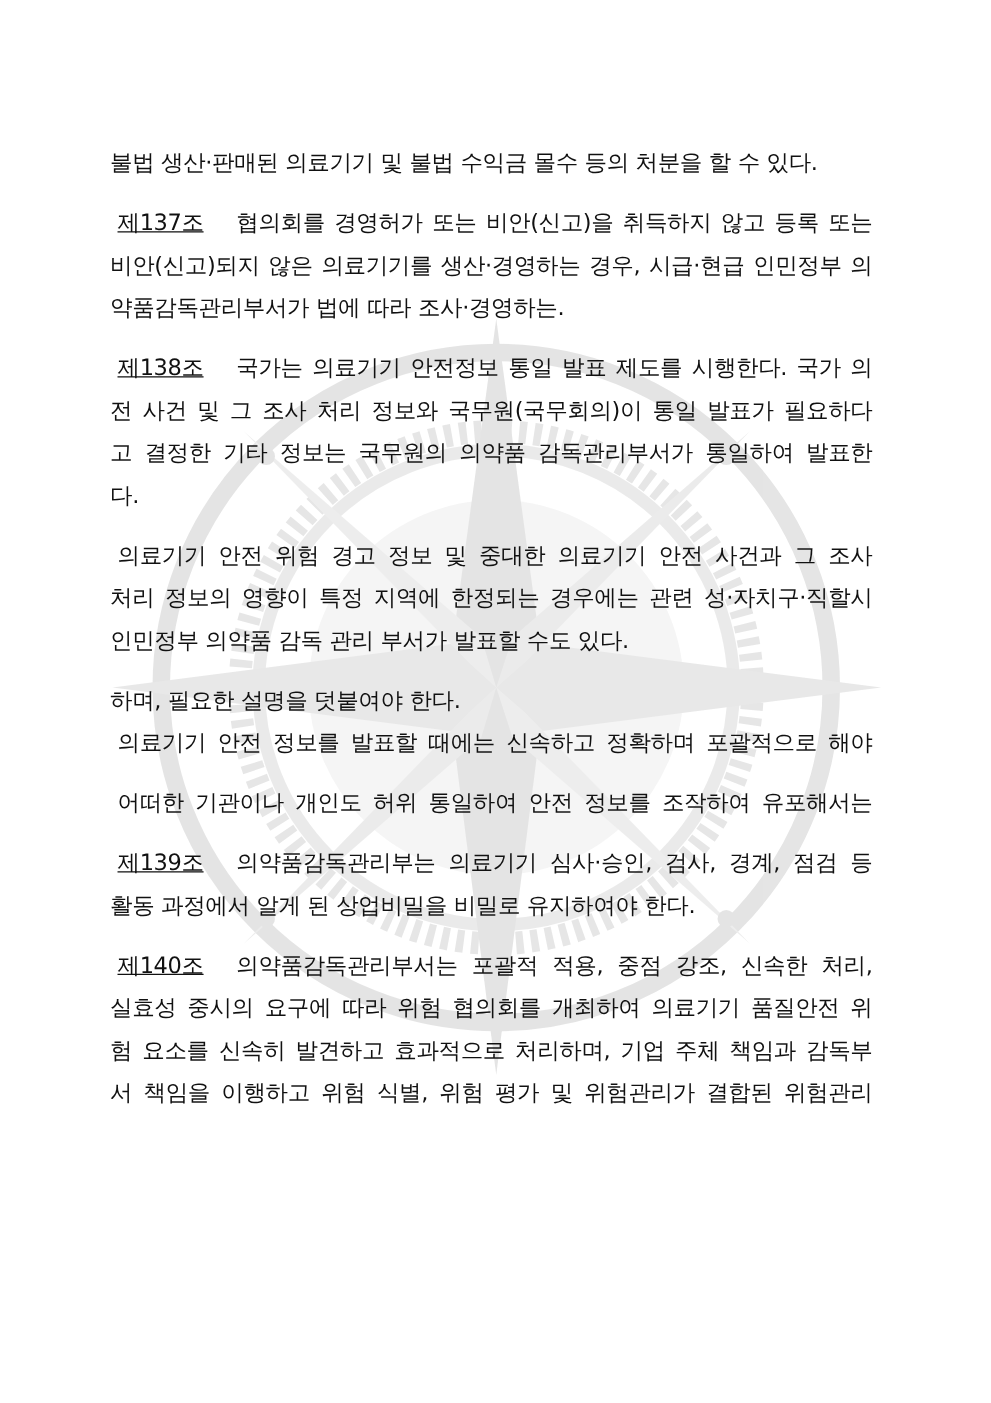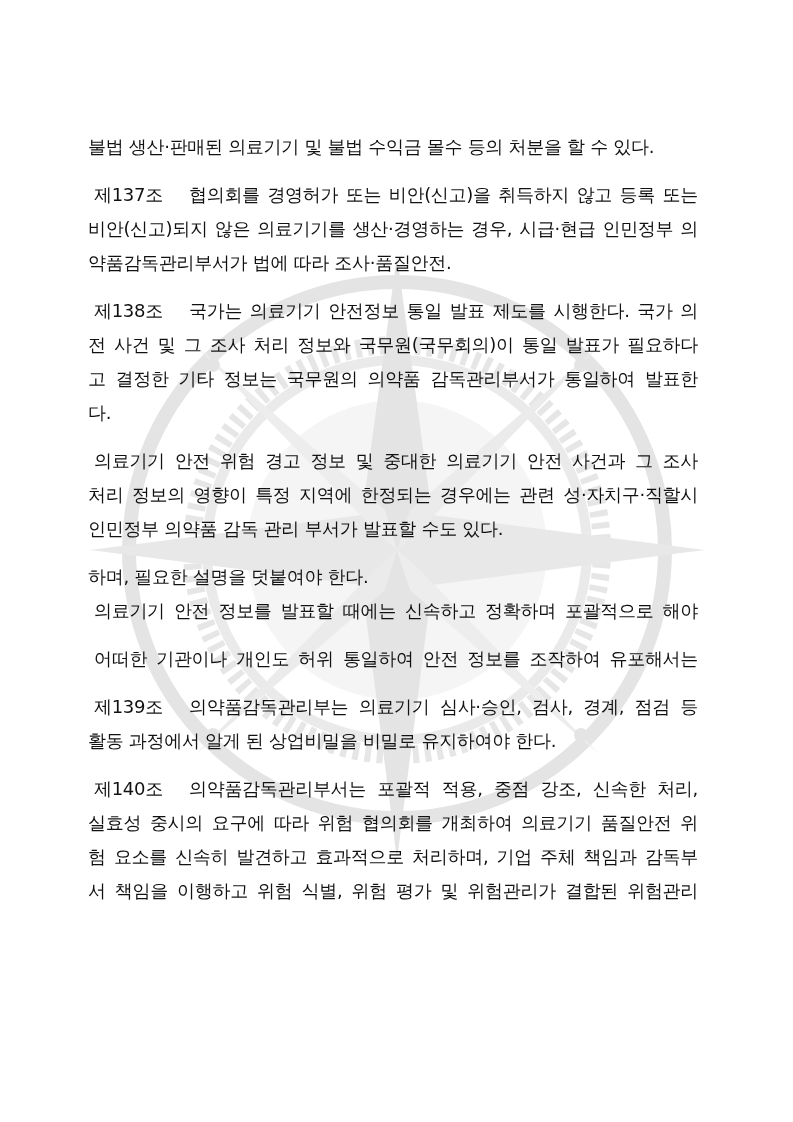"불법 생산·판매된 의료기기 및 불법" .page-body { top: 130px -> 114px }
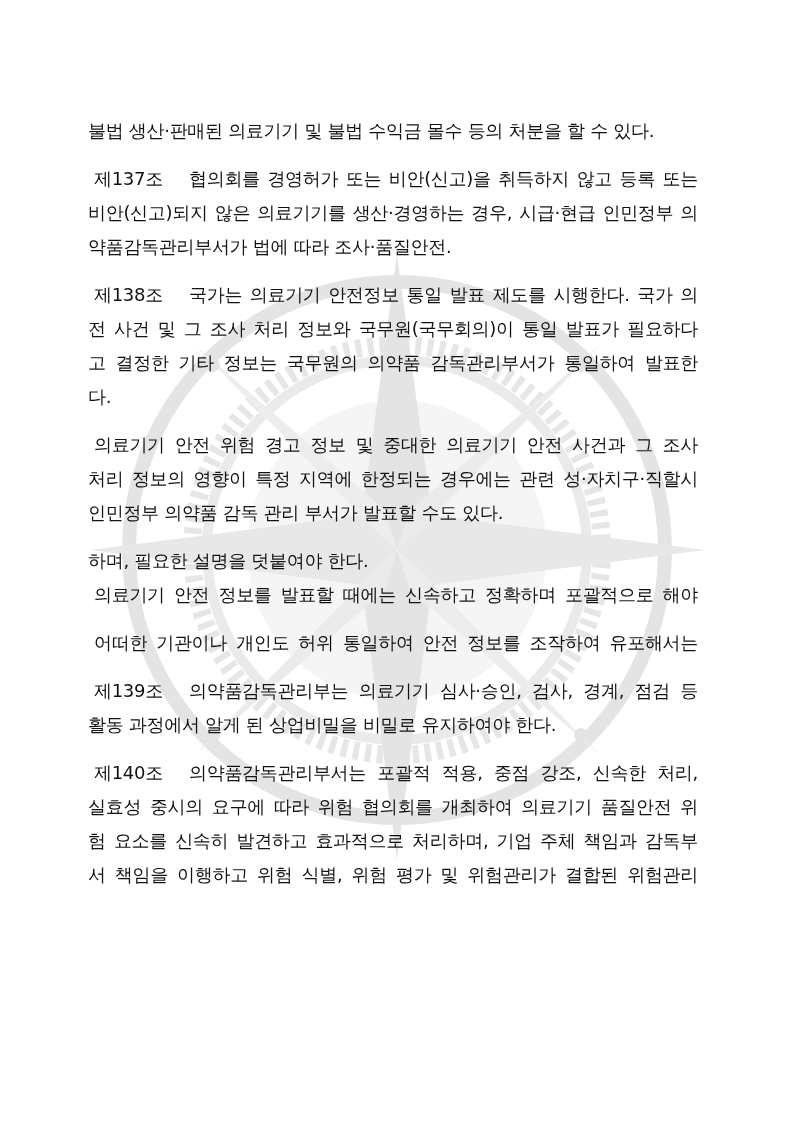"제137조" .art-no { text-decoration: none -> underline }
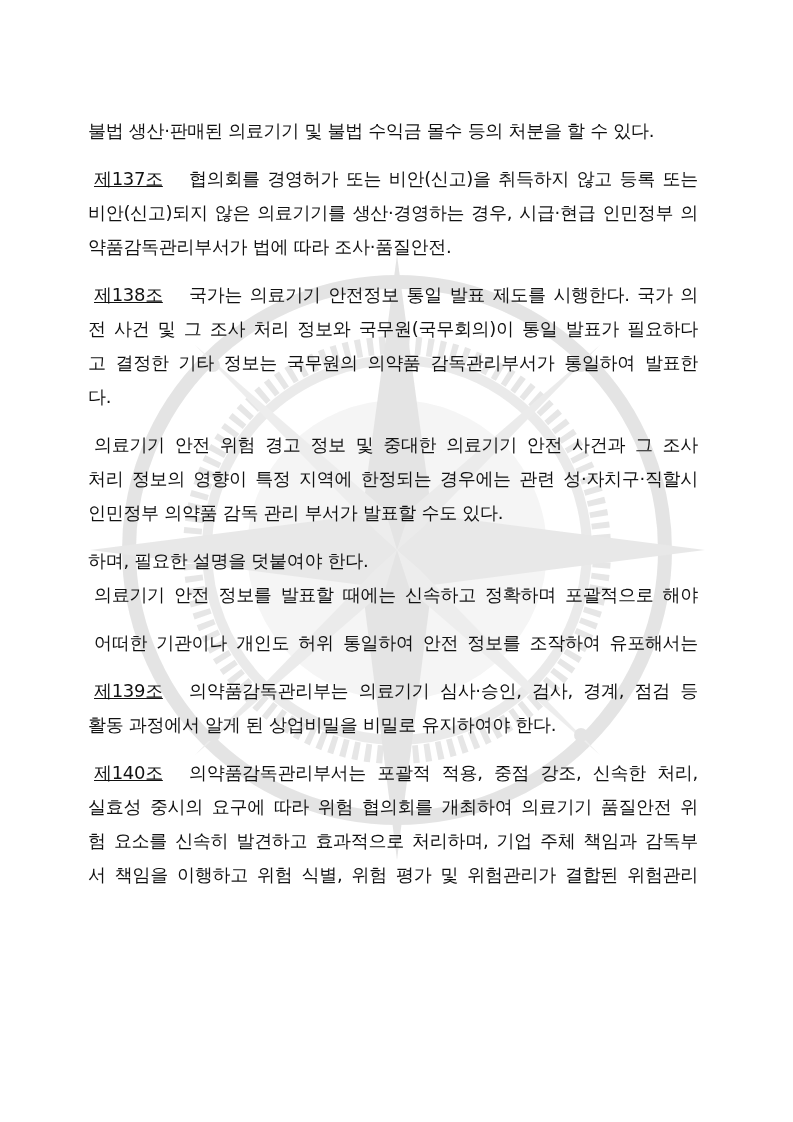"약품감독관리부서가 법에 따라 조사·품질안전." span.line { text: 품질안전 -> 경영하는 }
